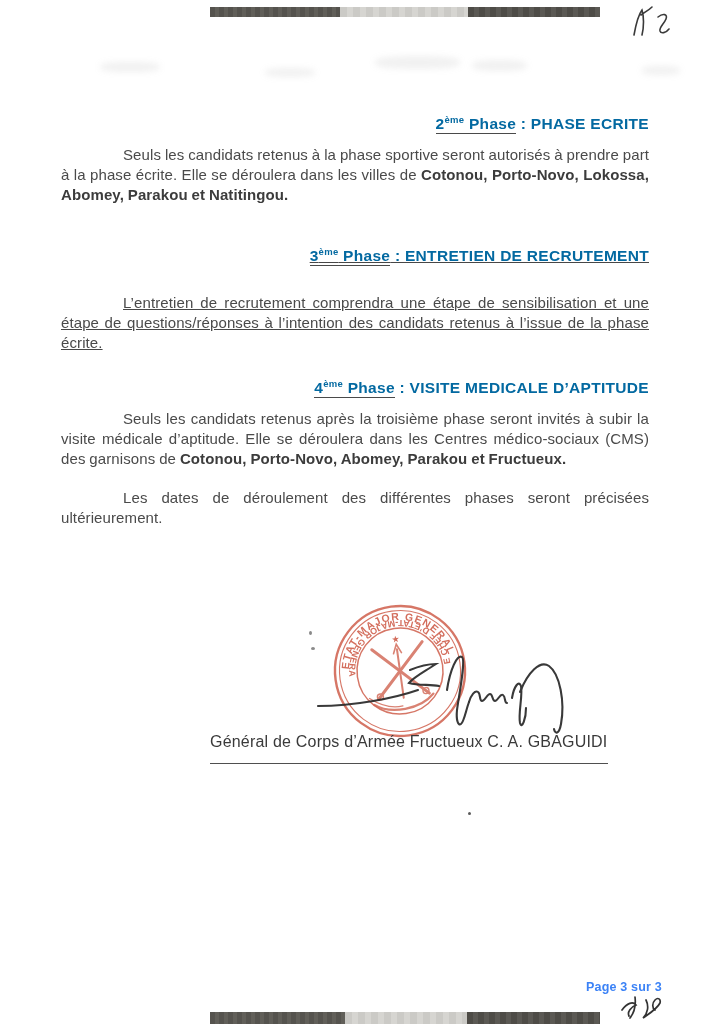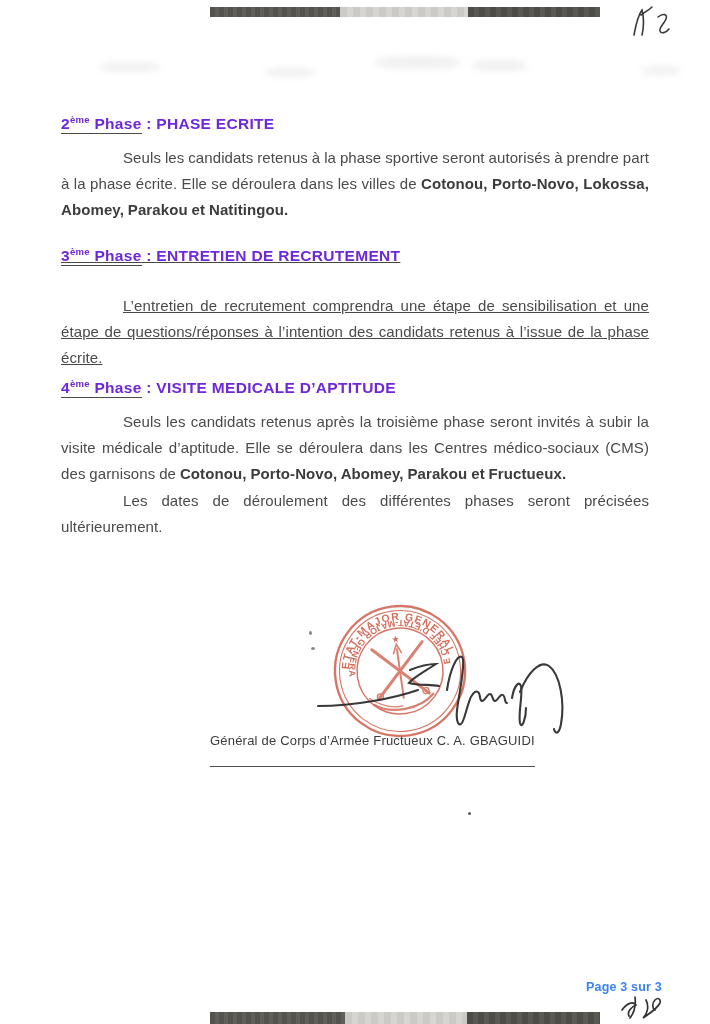"2ème Phase : PHASE ECRITE" .heading { color: #6d28d9 -> #0369a1; text-align: none -> right }
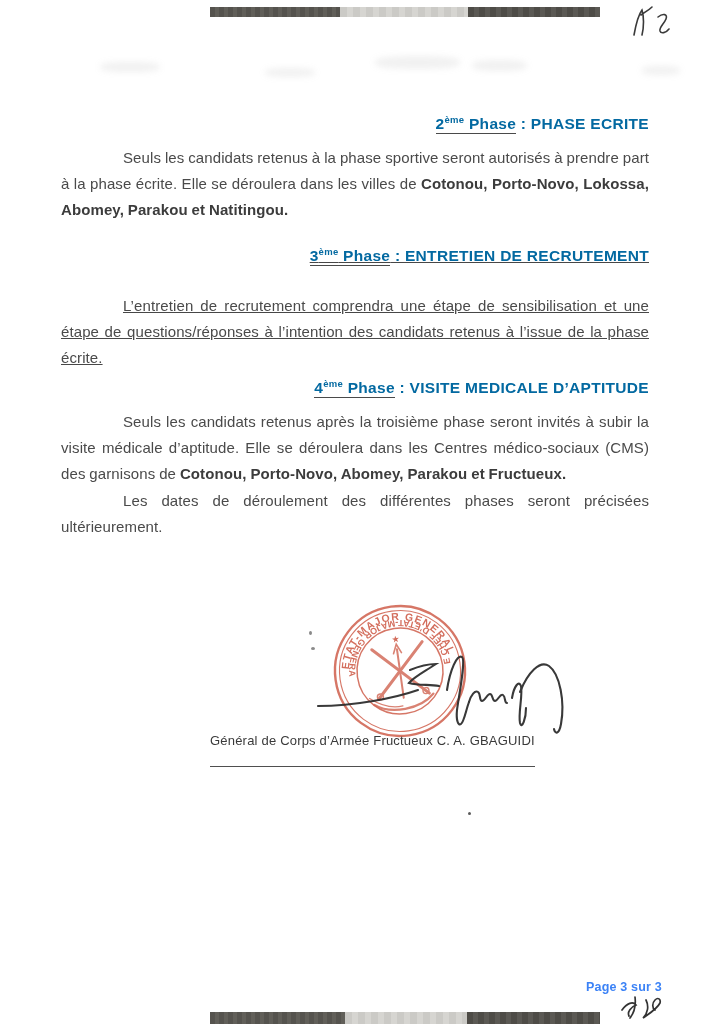"Seuls les candidats retenus à" .para { line-height: 26px -> 20px }
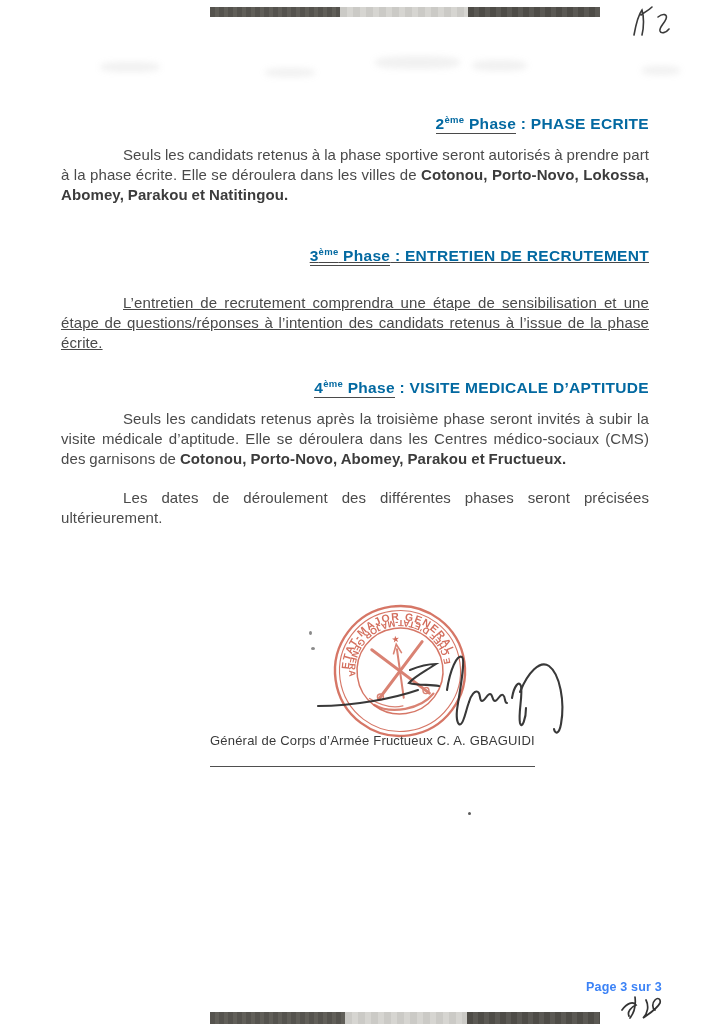"Général de Corps d’Armée Fructueux" .name-line { font-size: 13px -> 16px; padding-bottom: 18px -> 12px }
